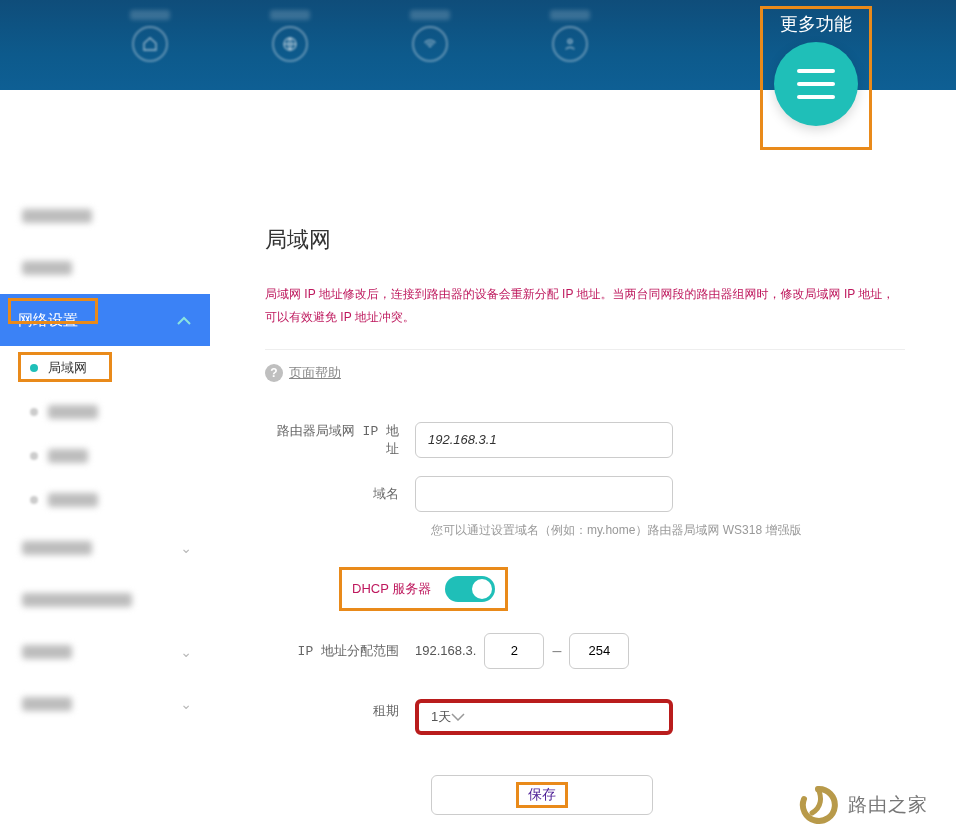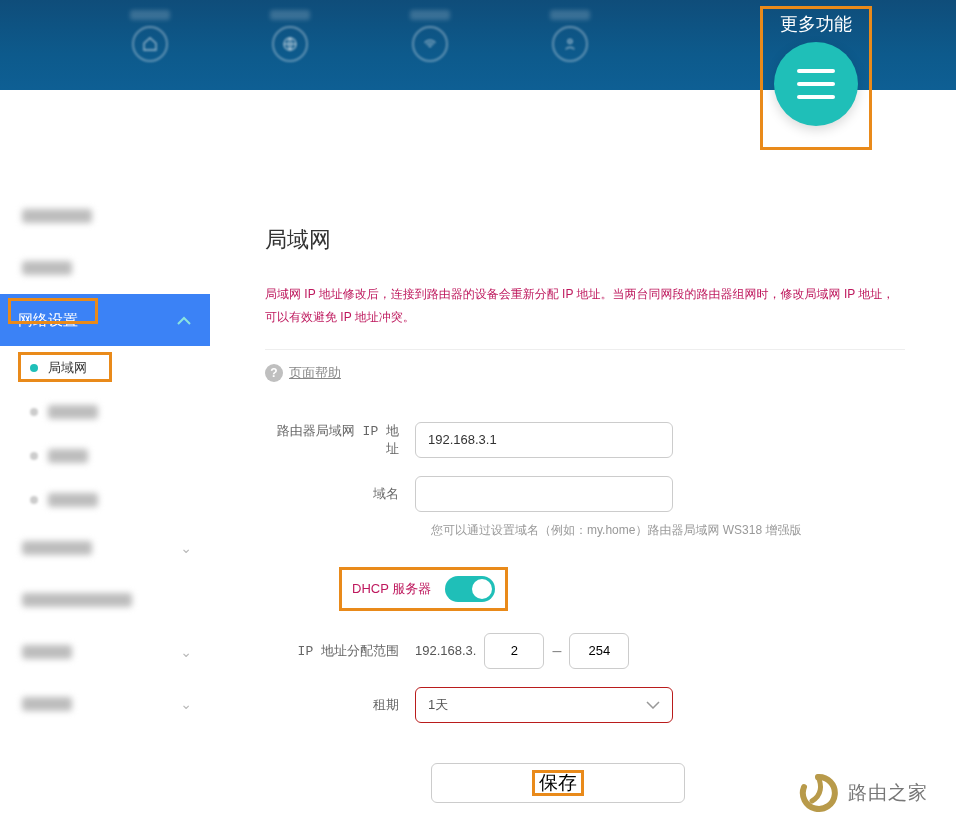"192.168.3.1" .text-input { font-style: none -> italic }
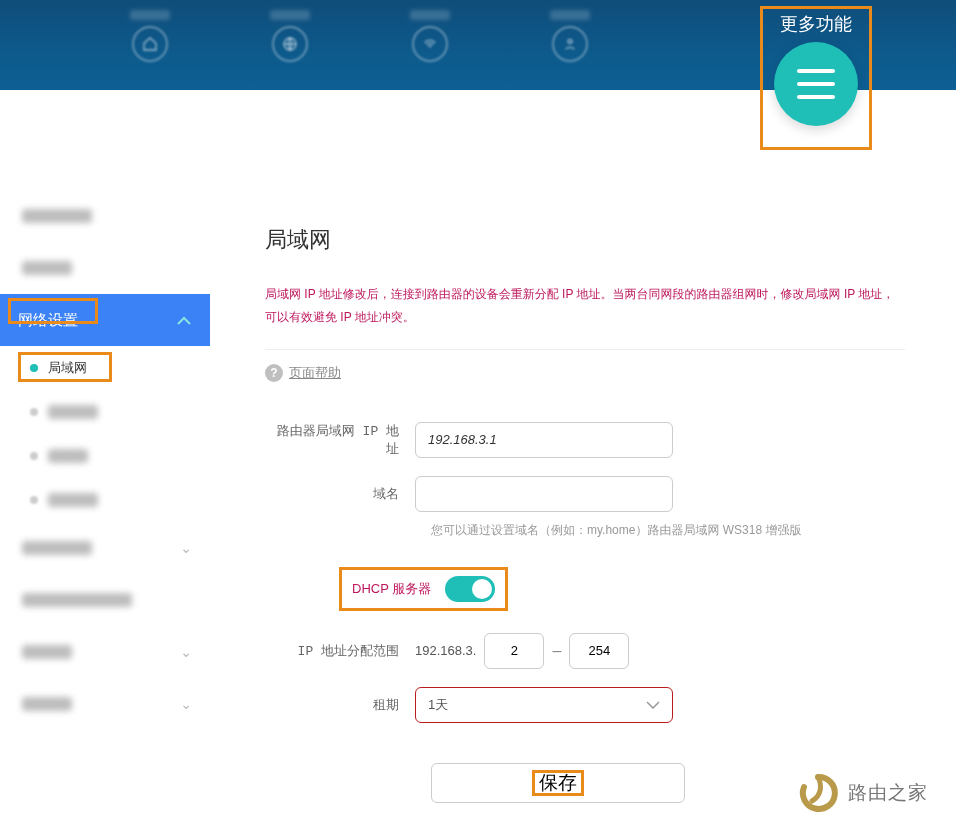"1天" .select { border: 1px solid #b91c1c -> 4px solid #b91c1c; justify-content: space-between -> none; margin-top: none -> 12px }
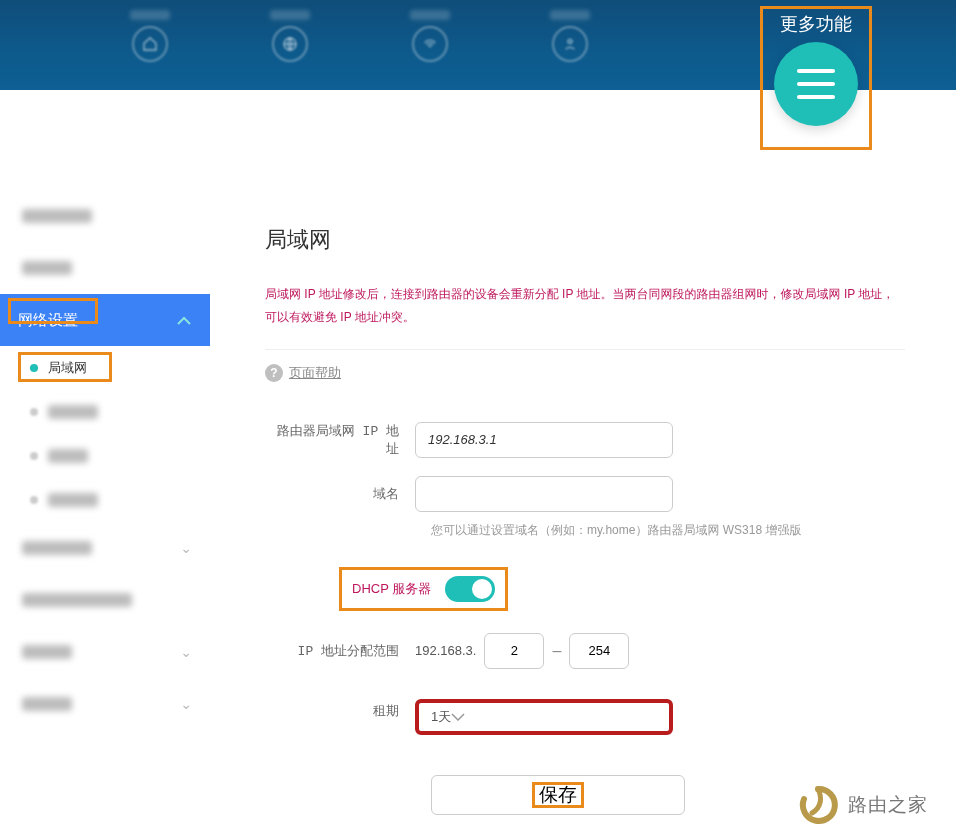"保存" .save-btn { color: #000000 -> #4c1d95; font-size: 19px -> 14px; width: 254px -> 222px }
